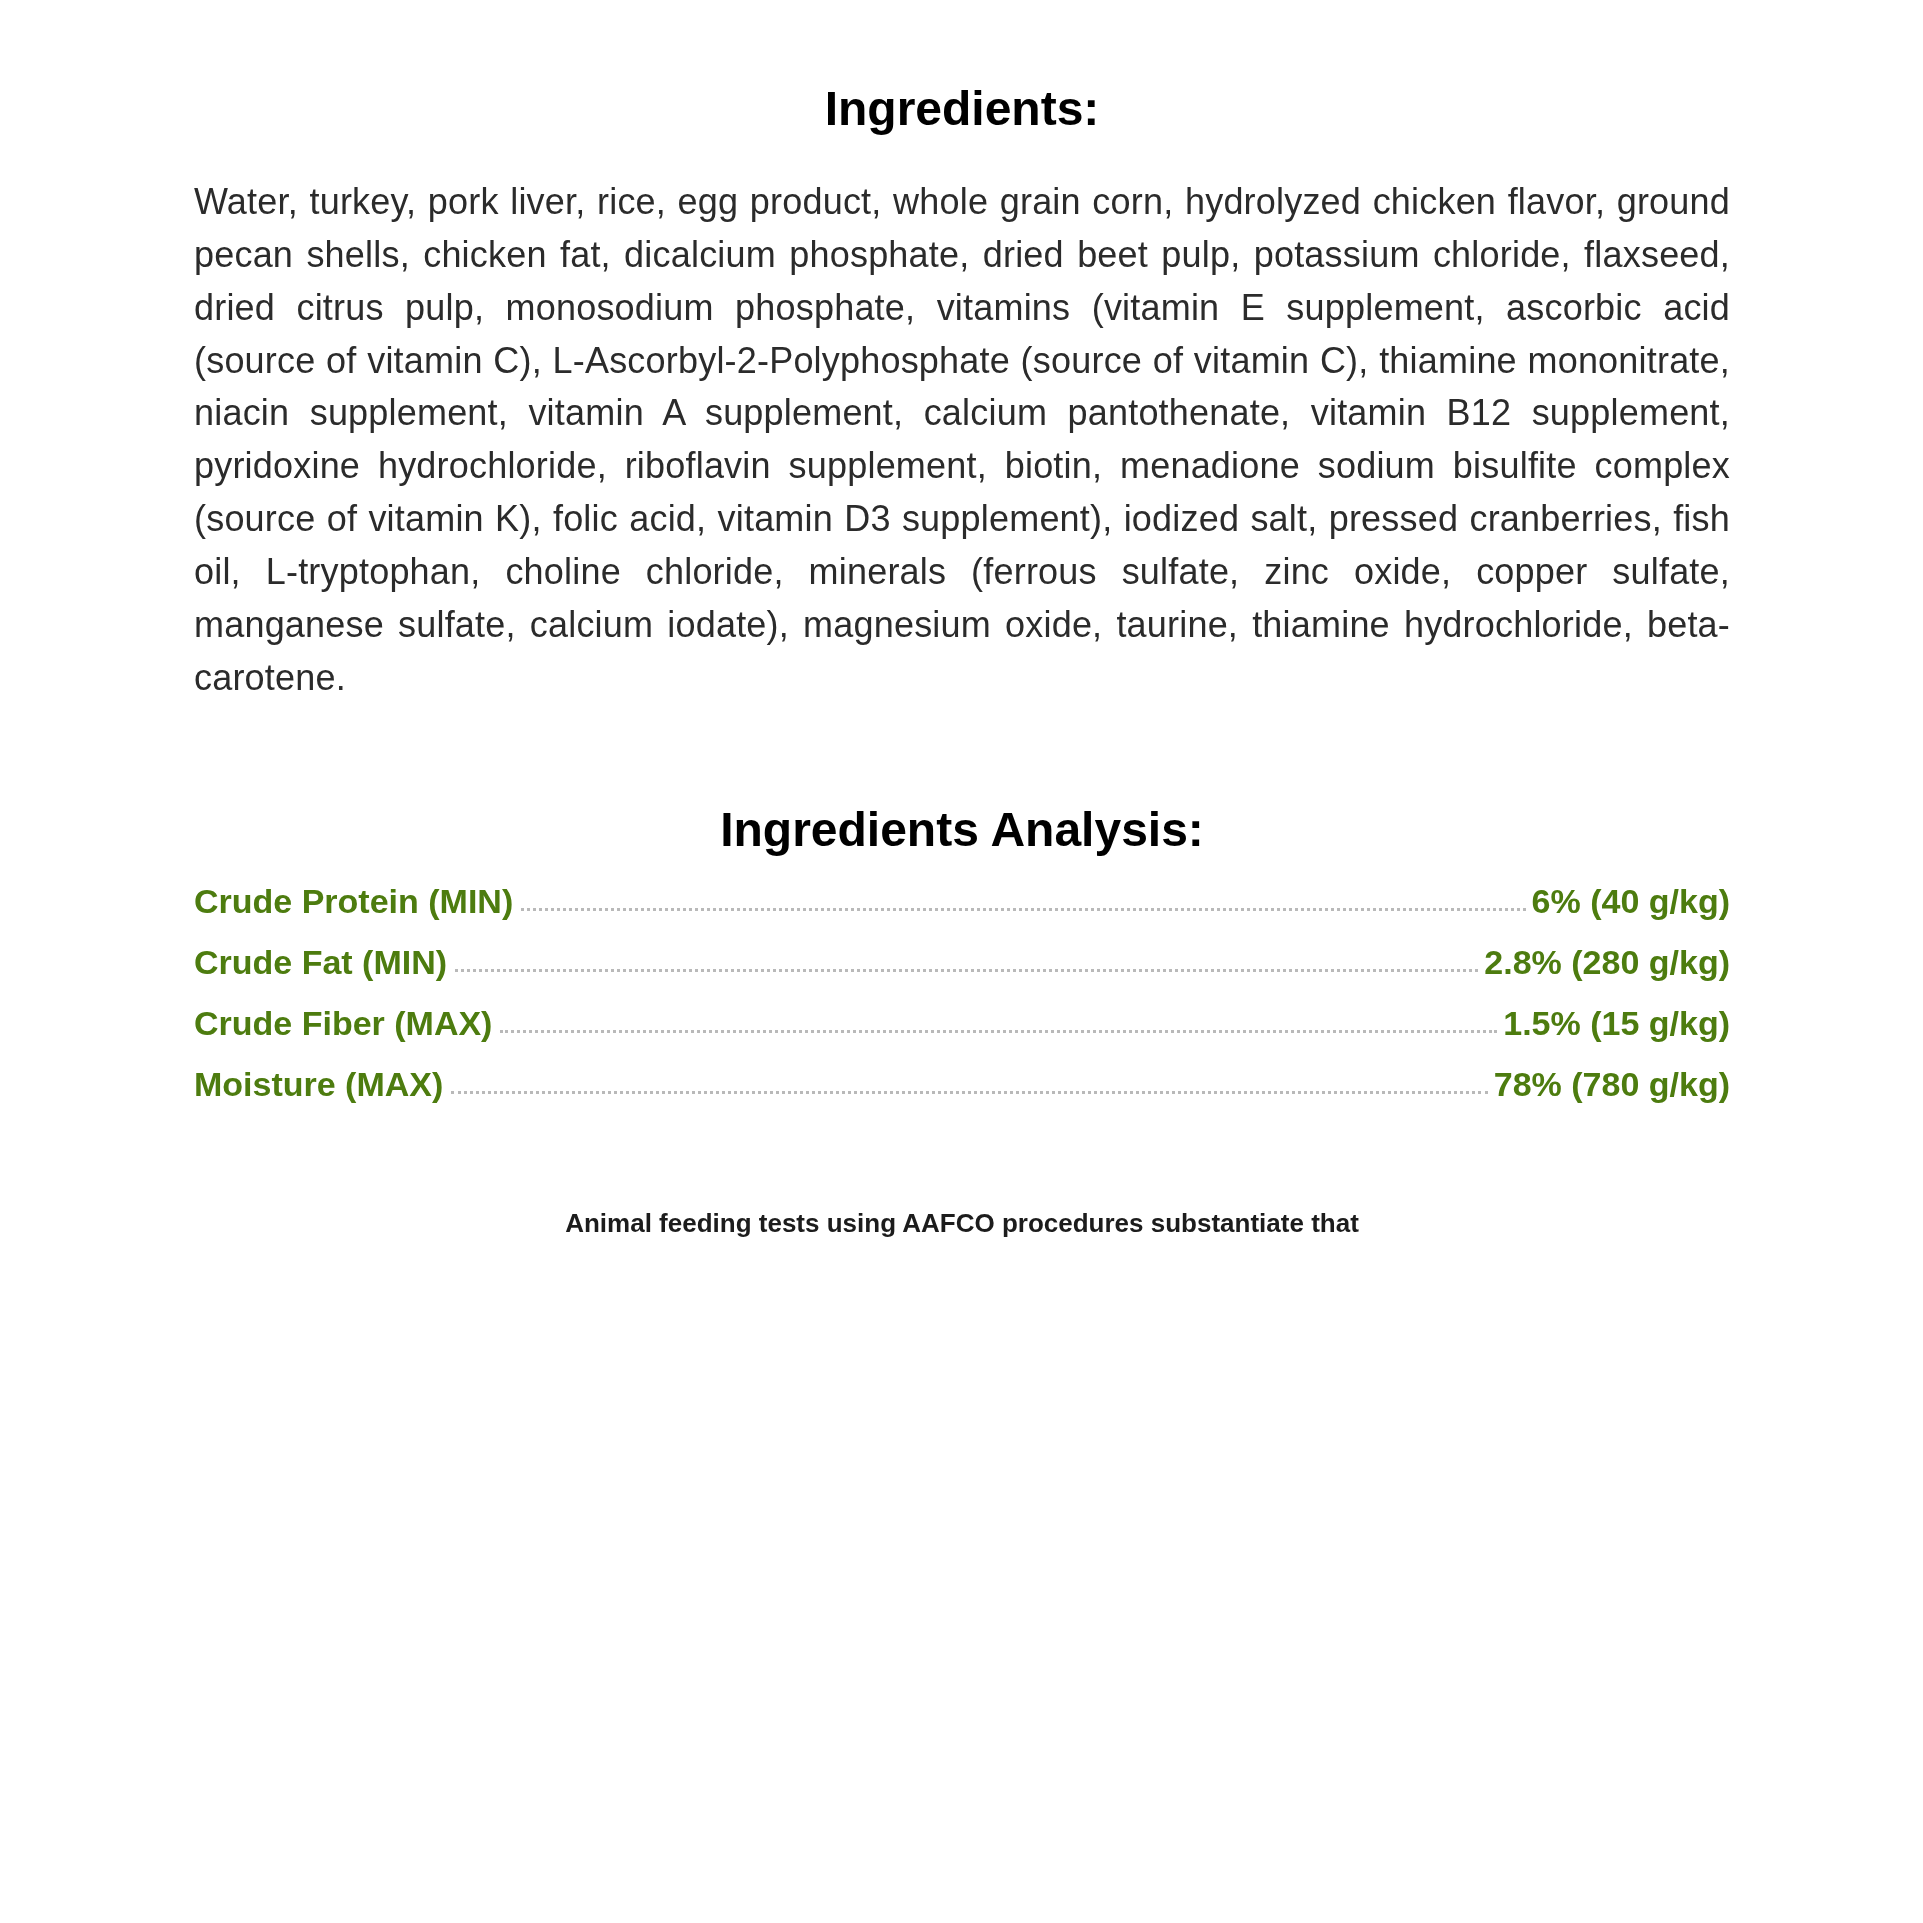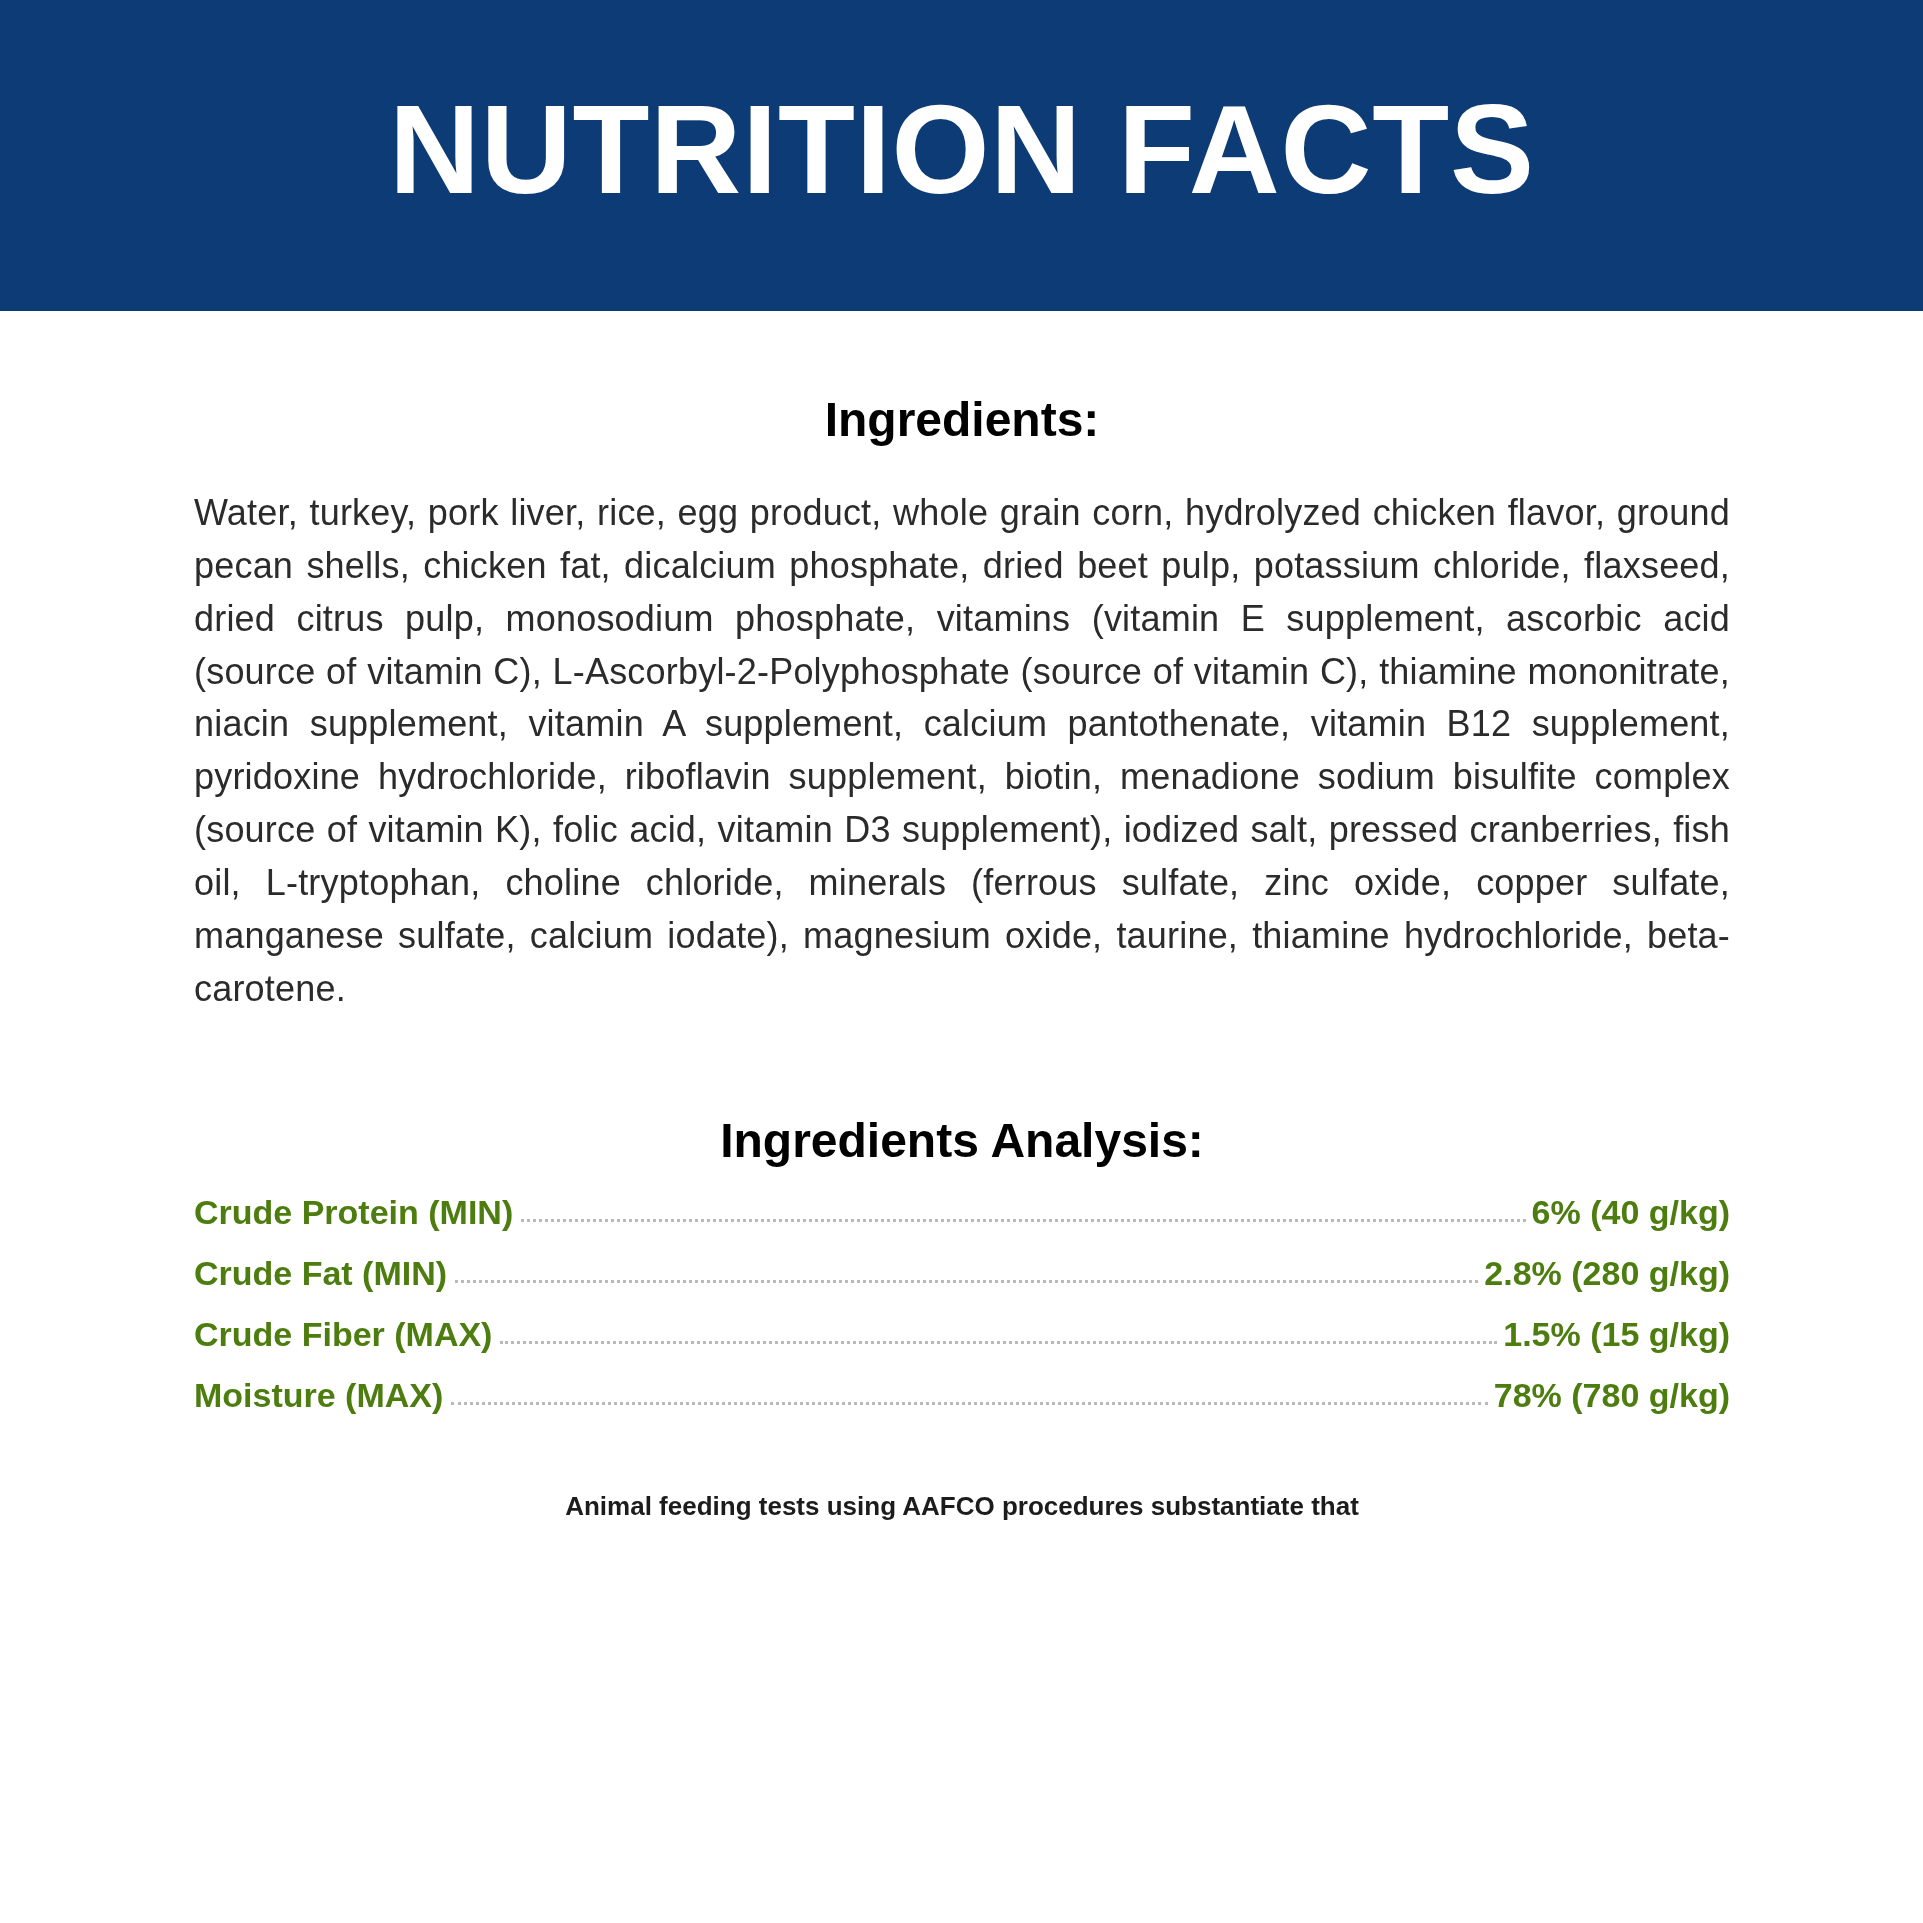"NUTRITION FACTS" div.header-band { html: <div> <h1>NUTRITION FACTS</h1> </div> -> none }
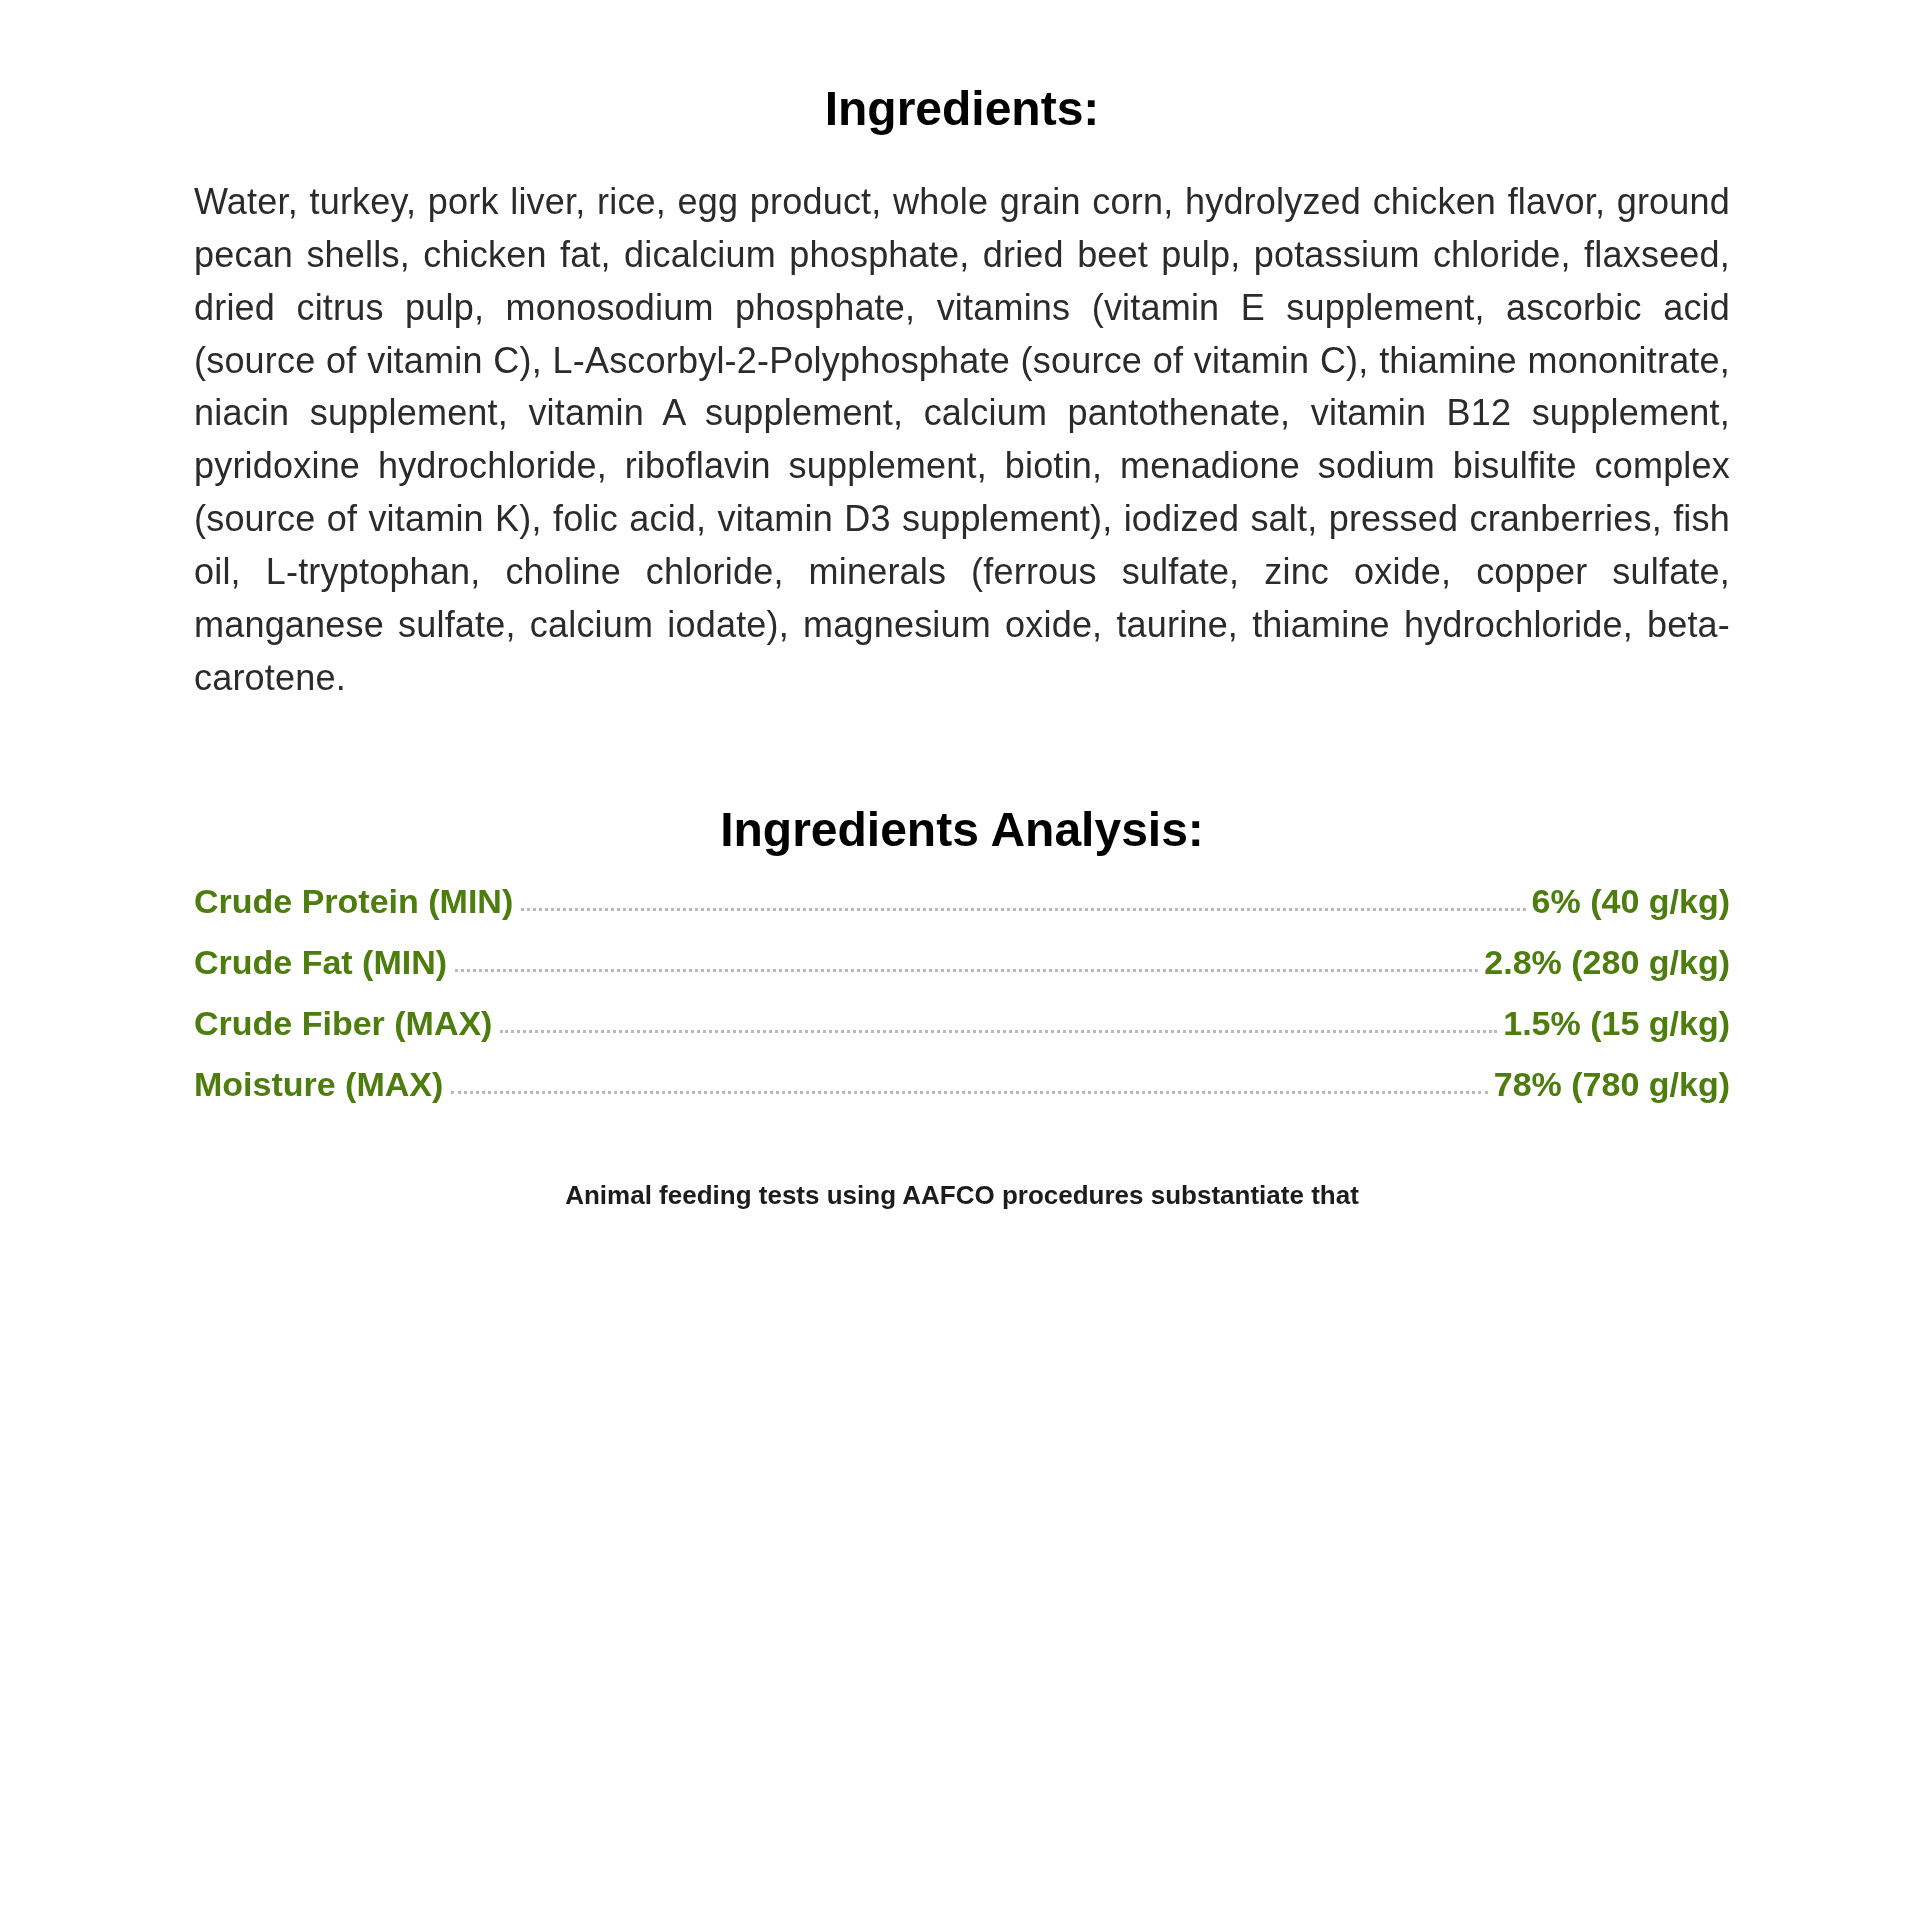"Animal feeding tests using AAFCO" .footer { margin-top: 70px -> 98px }
